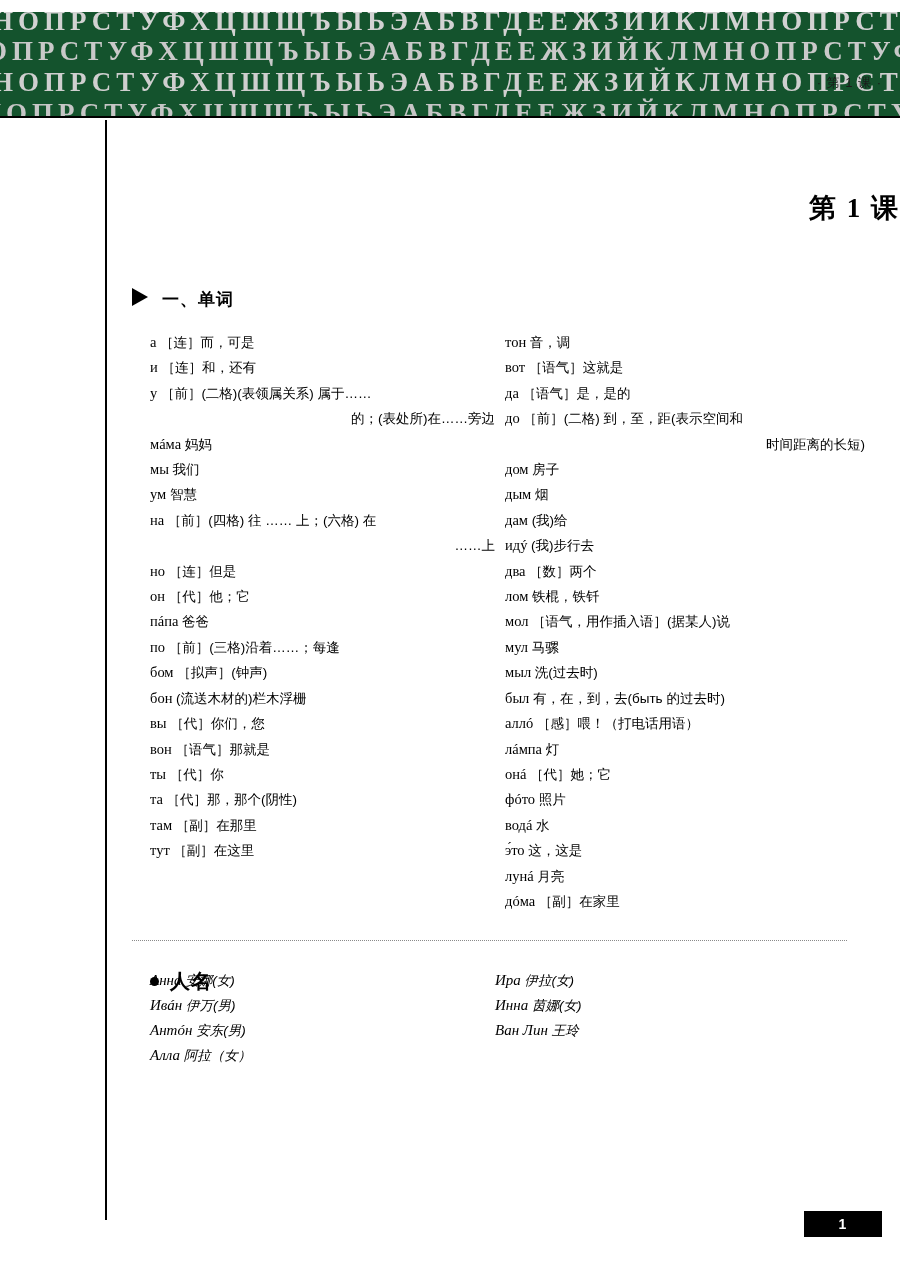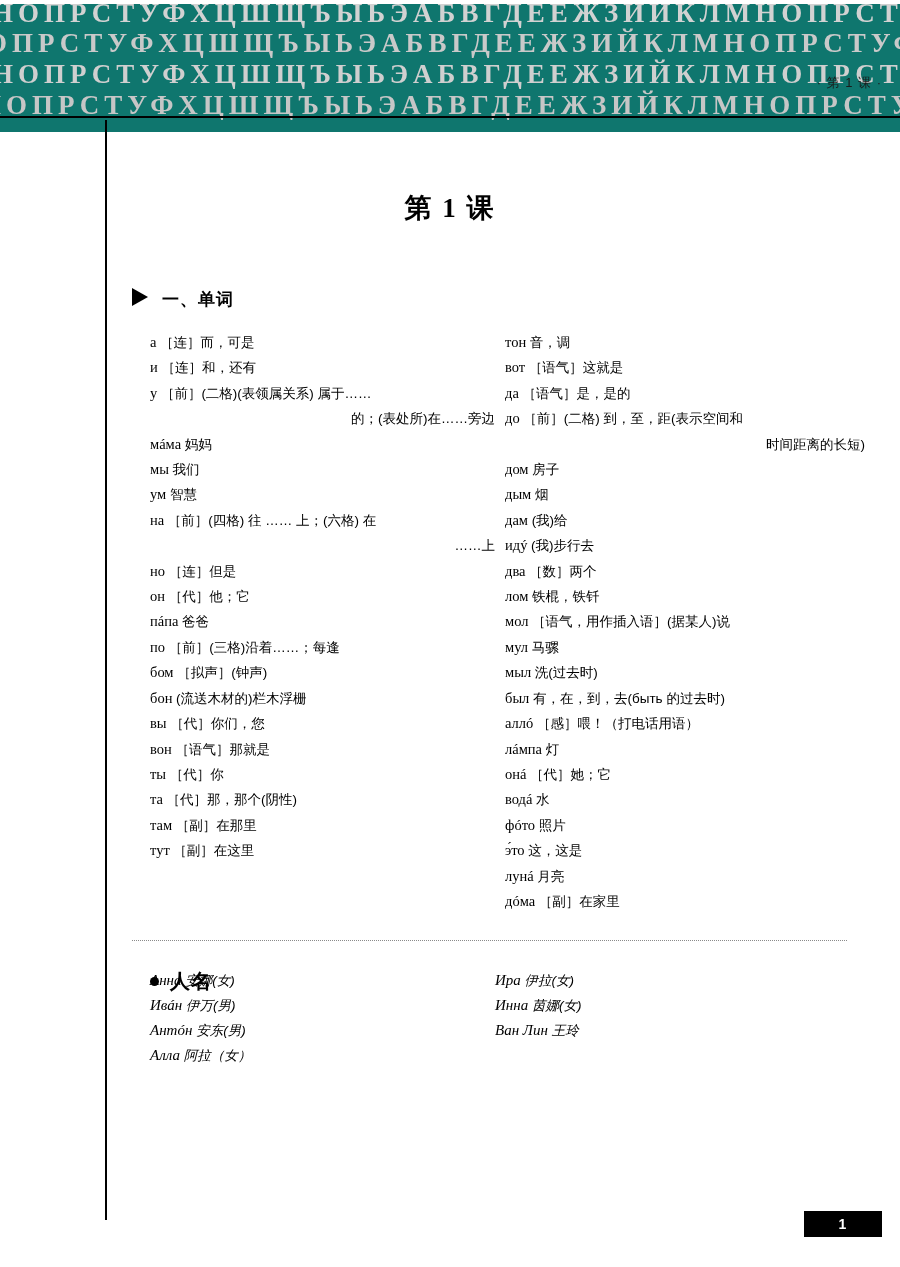"НОПРСТУФХЦШЩЪЫЬЭАБВГДЕЕЖЗИЙКЛМНОПРСТ" .header-band { background: #0f766e -> #14532d; height: 128px -> 106px; top: 4px -> 12px }
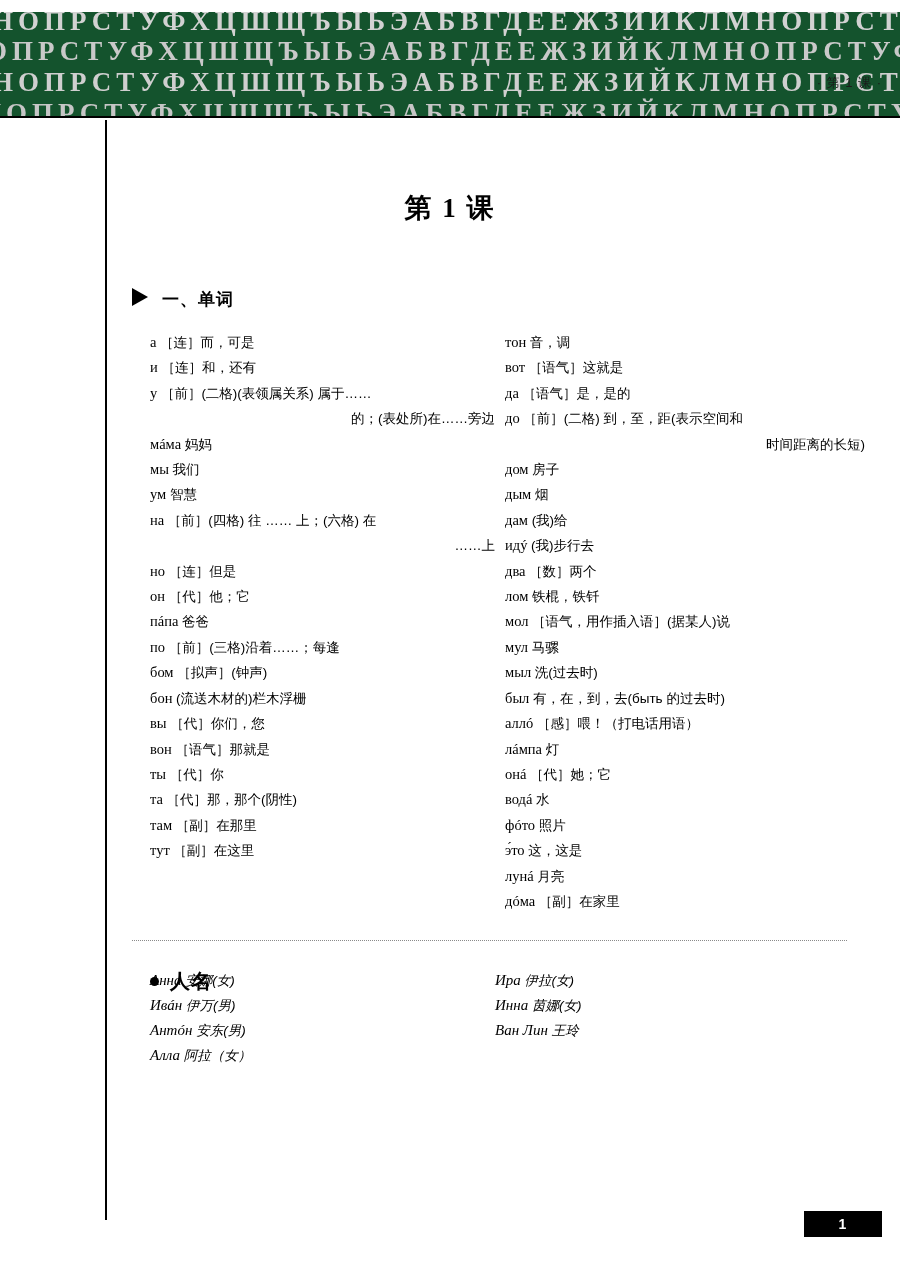"第 1 课" .lesson-title { text-align: center -> right }
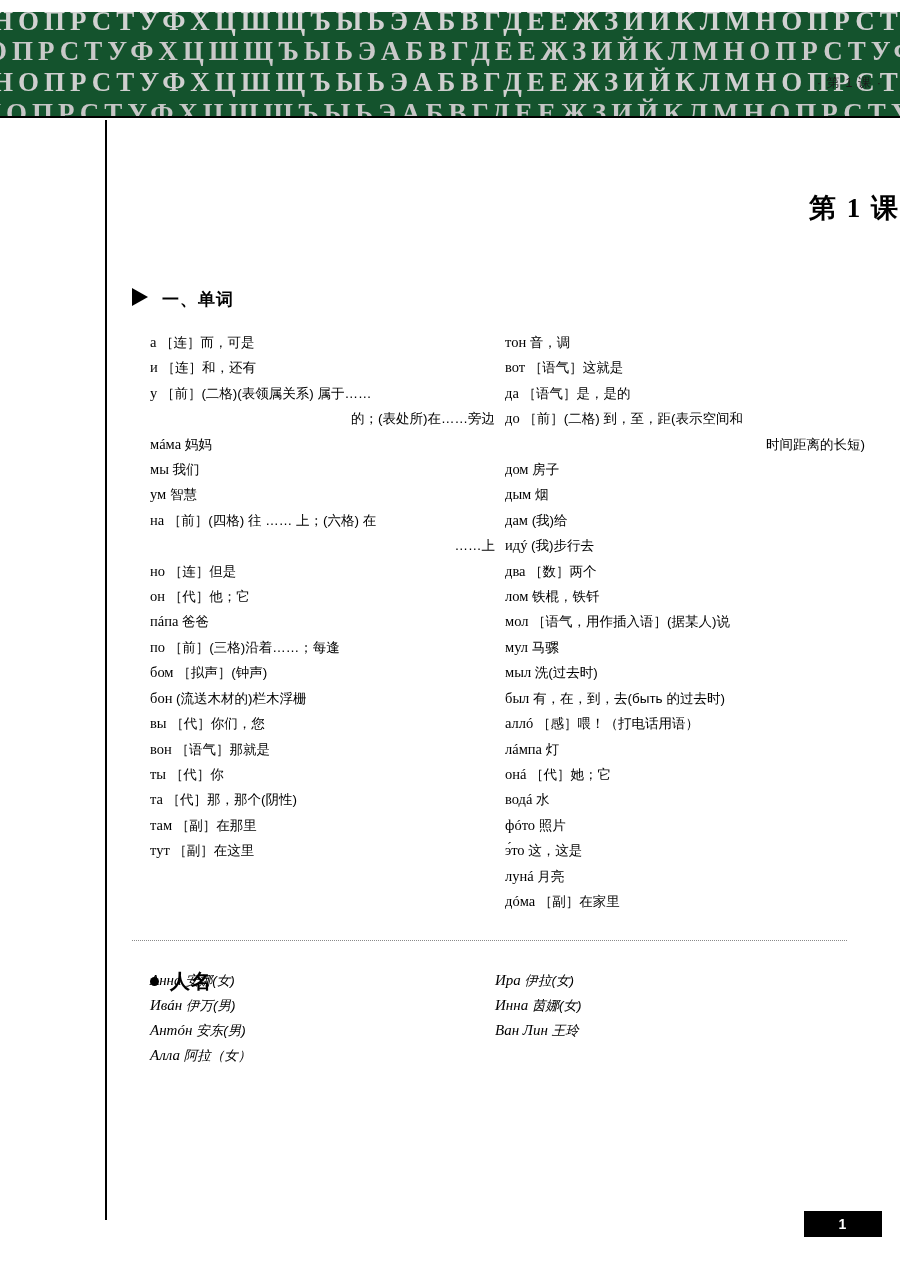"водá 水" div.entry { order: before "фóто 照片" -> after "фóто 照片" }
